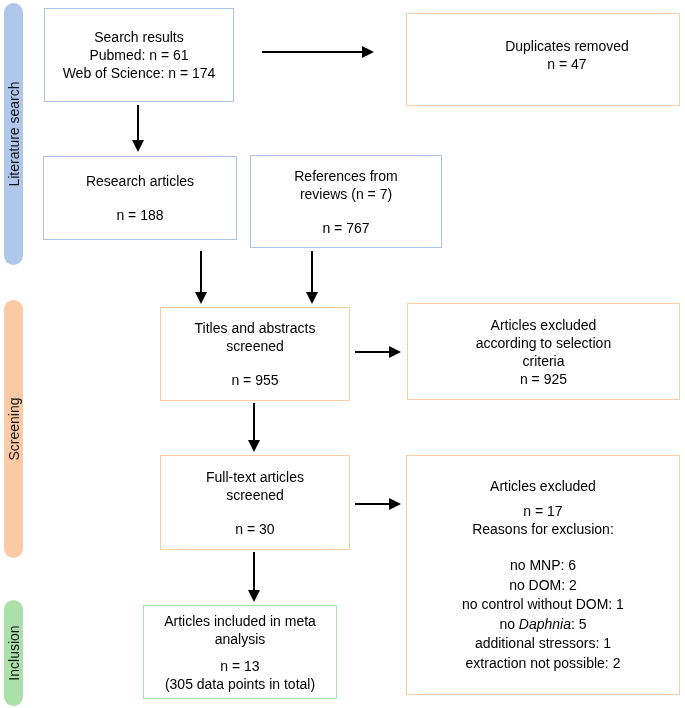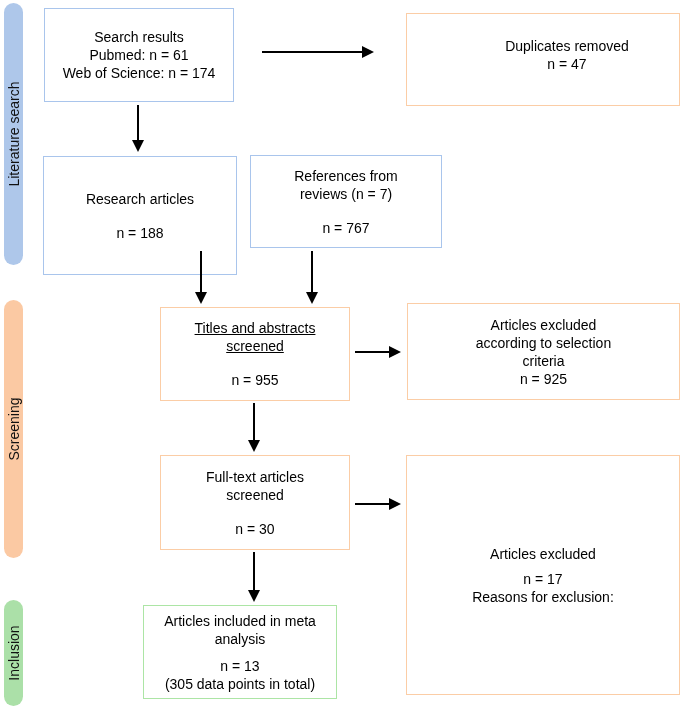"Research articles" .box-research { height: 119px -> 84px }
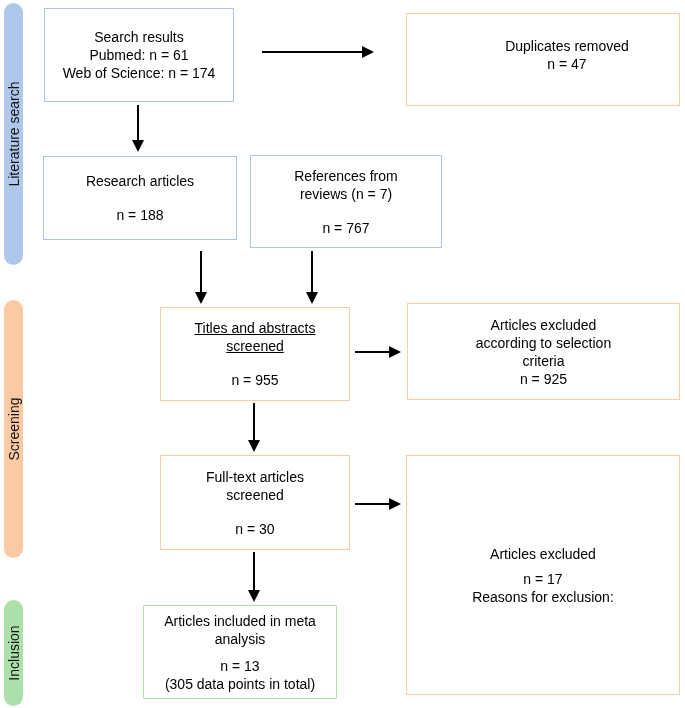"Titles and abstracts screened" .box-titles .title { text-decoration: underline -> none }
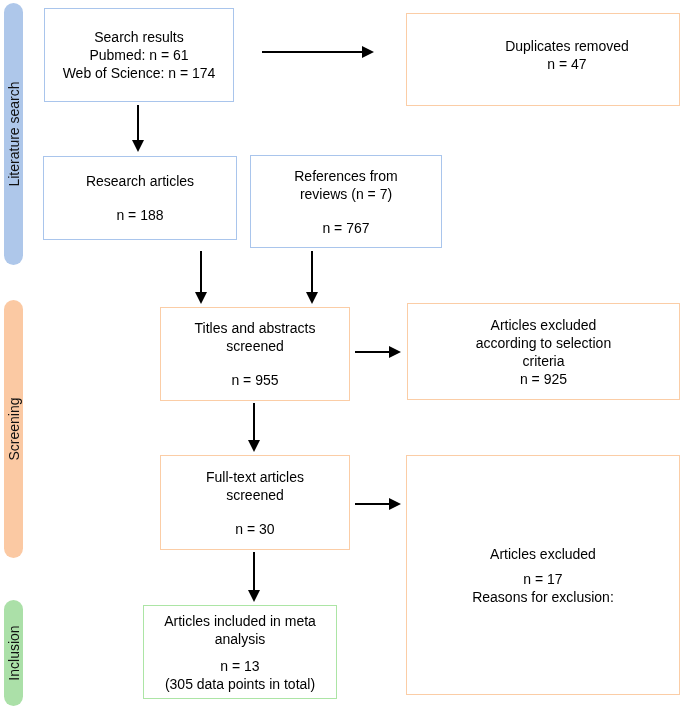"no MNP: 6" div.xl-reasons { html: none -> <div> <div>no MNP: 6</div> <div>no DOM: 2</div> <div>no control without DOM: 1</div> <div><span>no </span><i>Daphnia</i><span>: 5</span></div> <div>additional stressors: 1</div> <div>extraction not possible: 2</div> </div> }
